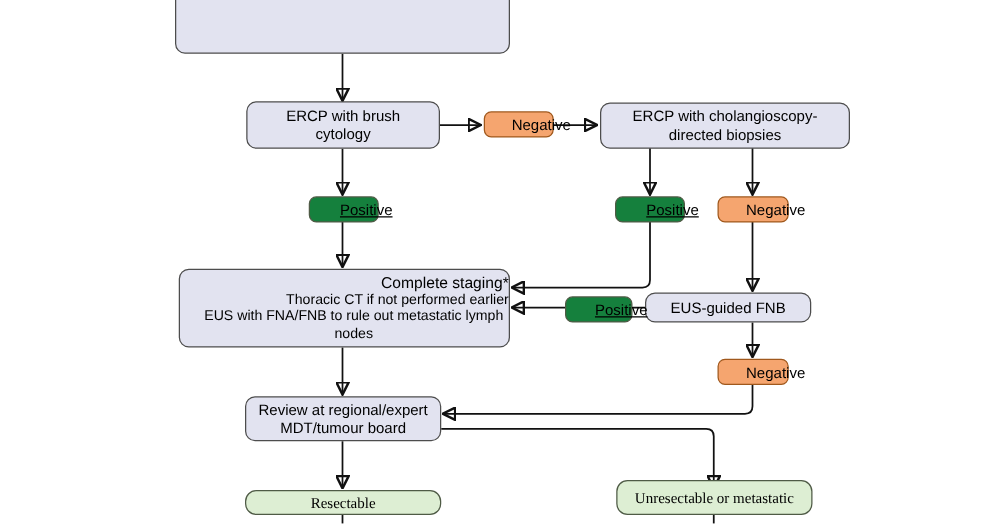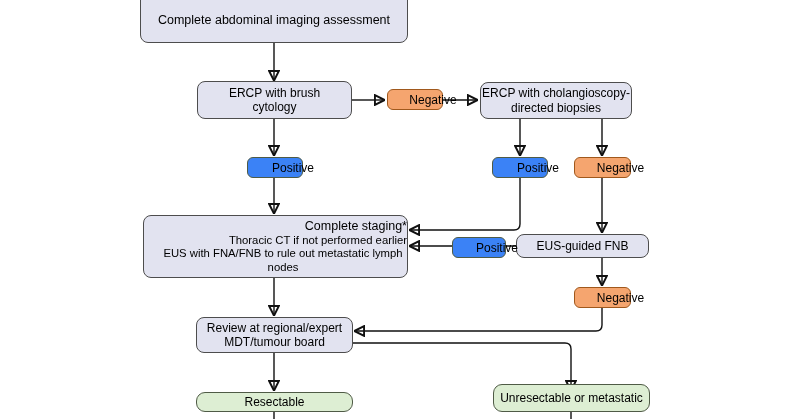"Complete abdominal imaging assessment" div.t { html: <div>Complete abdominal imaging assessment</div> -> none }
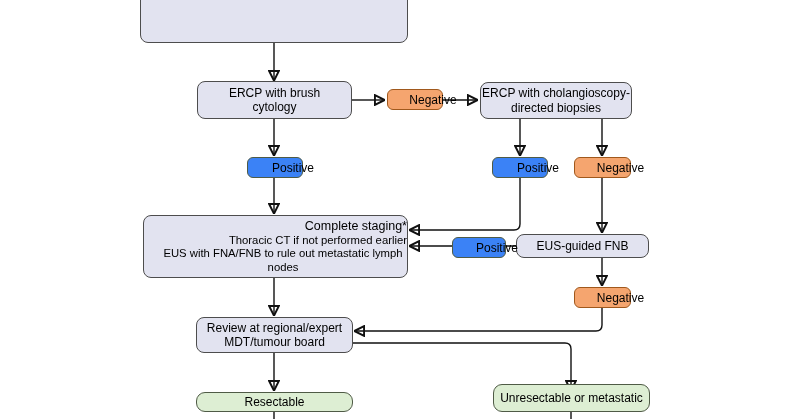"ERCP with cholangioscopy-directed" div.node { width: 152px -> 200px }
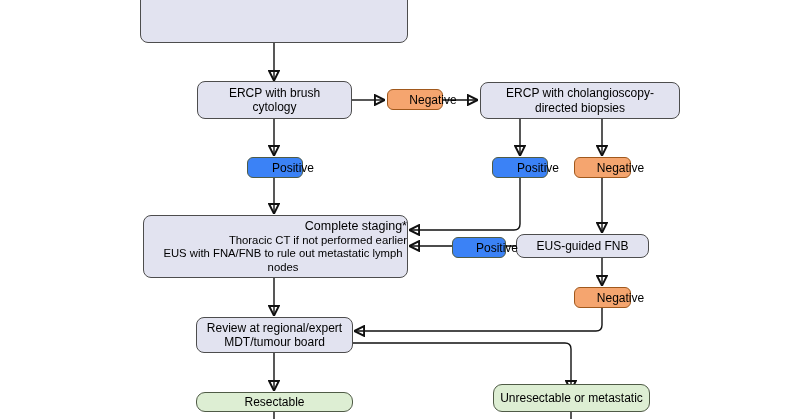"Positive" .badge.pos { background: #3b82f6 -> #15803d; text-decoration: none -> underline }
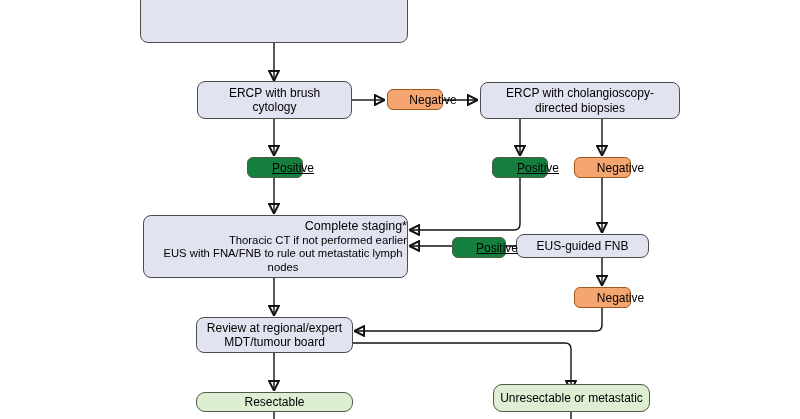"Resectable" .node.outcome { font-family: none -> Liberation Serif, serif }
